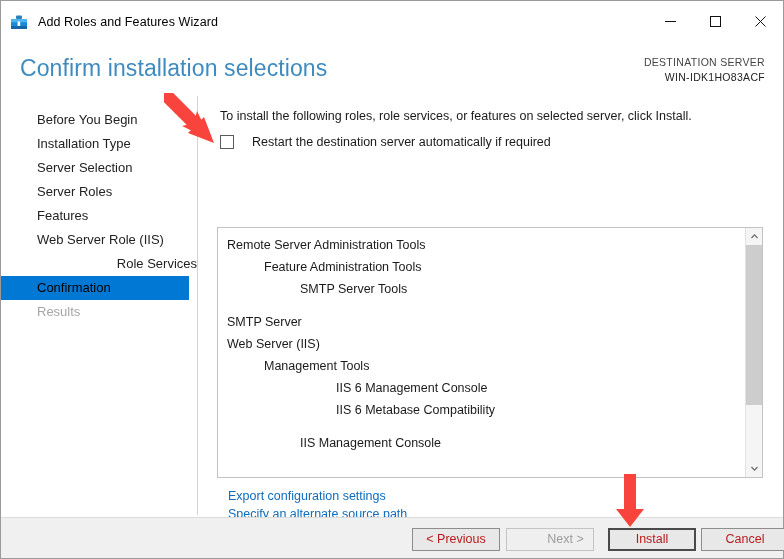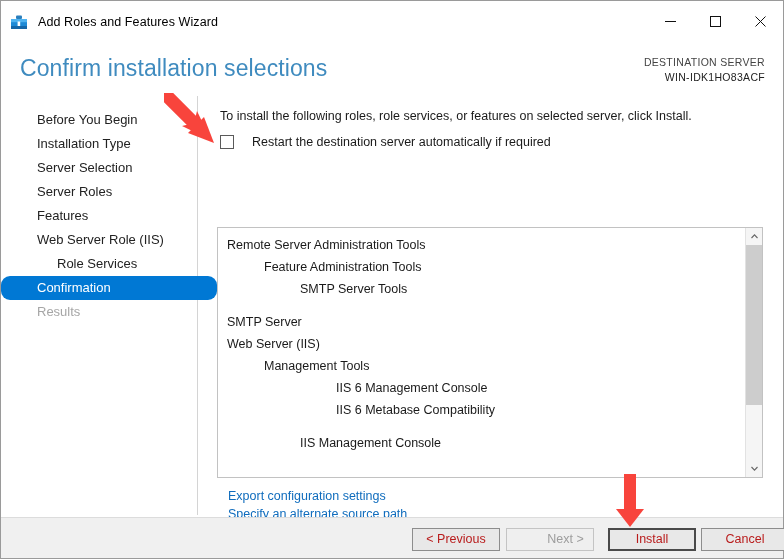"Role Services" .nav-item.indent { text-align: none -> right }
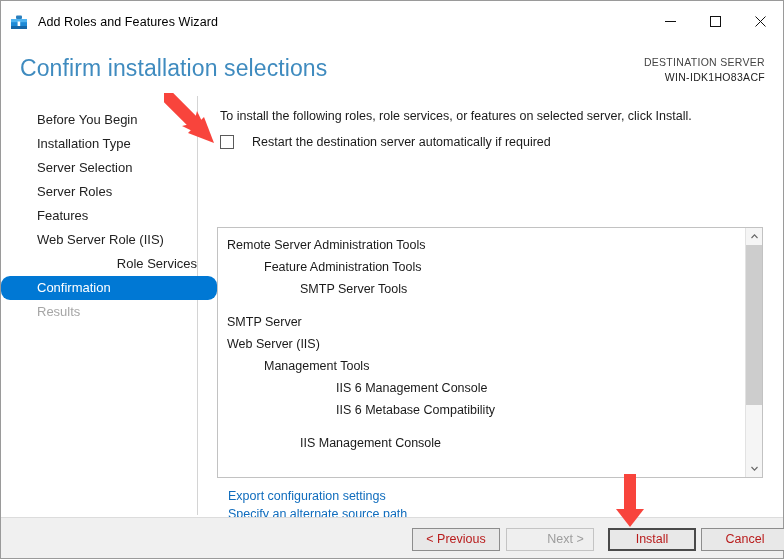"Confirmation" .nav-item.selected { border-radius: 9px -> none; color: #ffffff -> #000000; width: 216px -> 188px }
